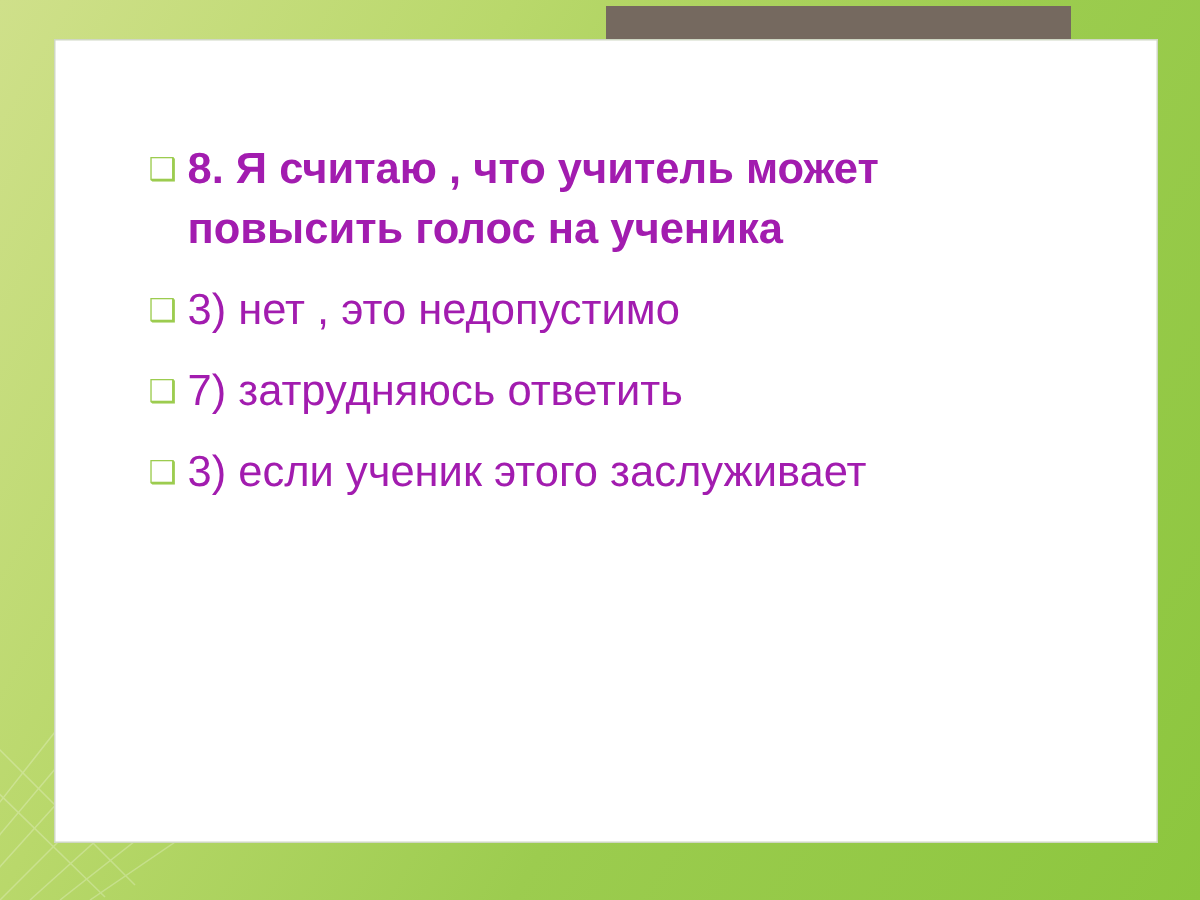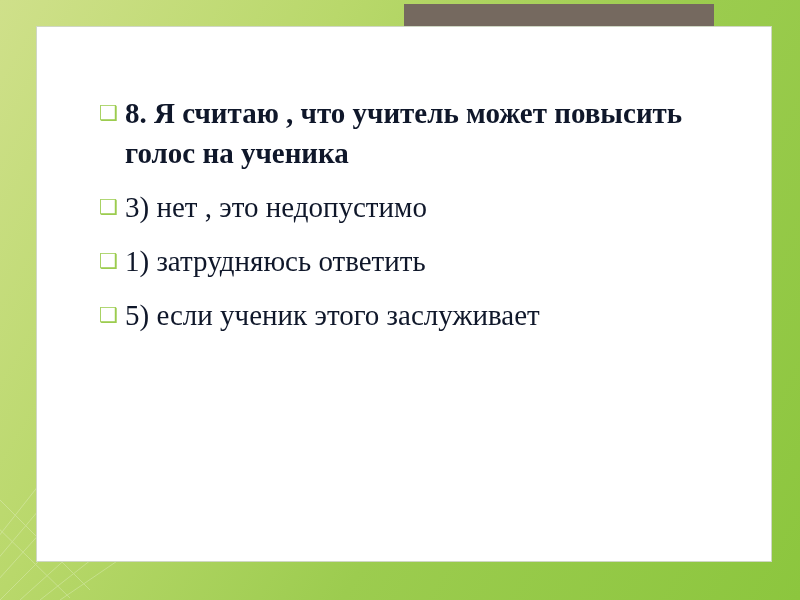"8. Я считаю , что" .item-text { color: #0f172a -> #a21caf; font-family: Liberation Serif, serif -> Liberation Sans, sans-serif }
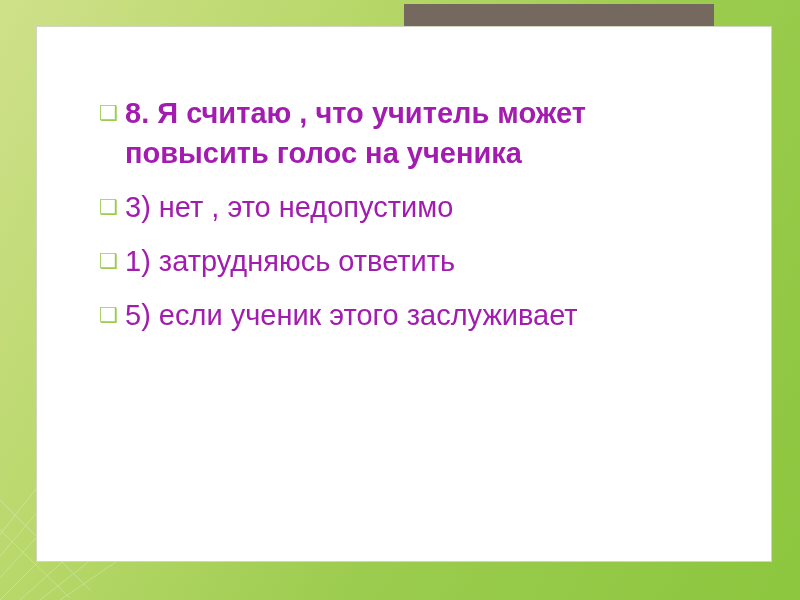"1) затрудняюсь ответить" span.item-text { text: 1 -> 7 }
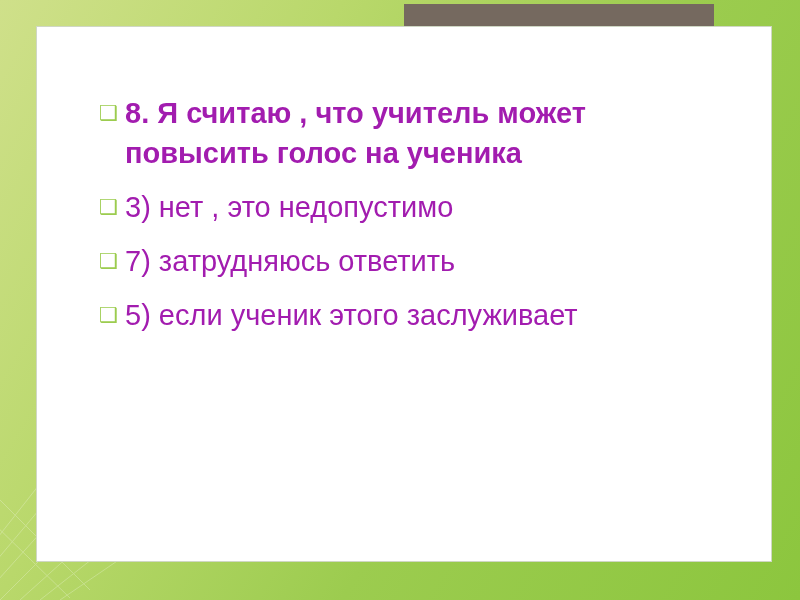"5) если ученик этого заслуживает" span.item-text { text: 5 -> 3 }
